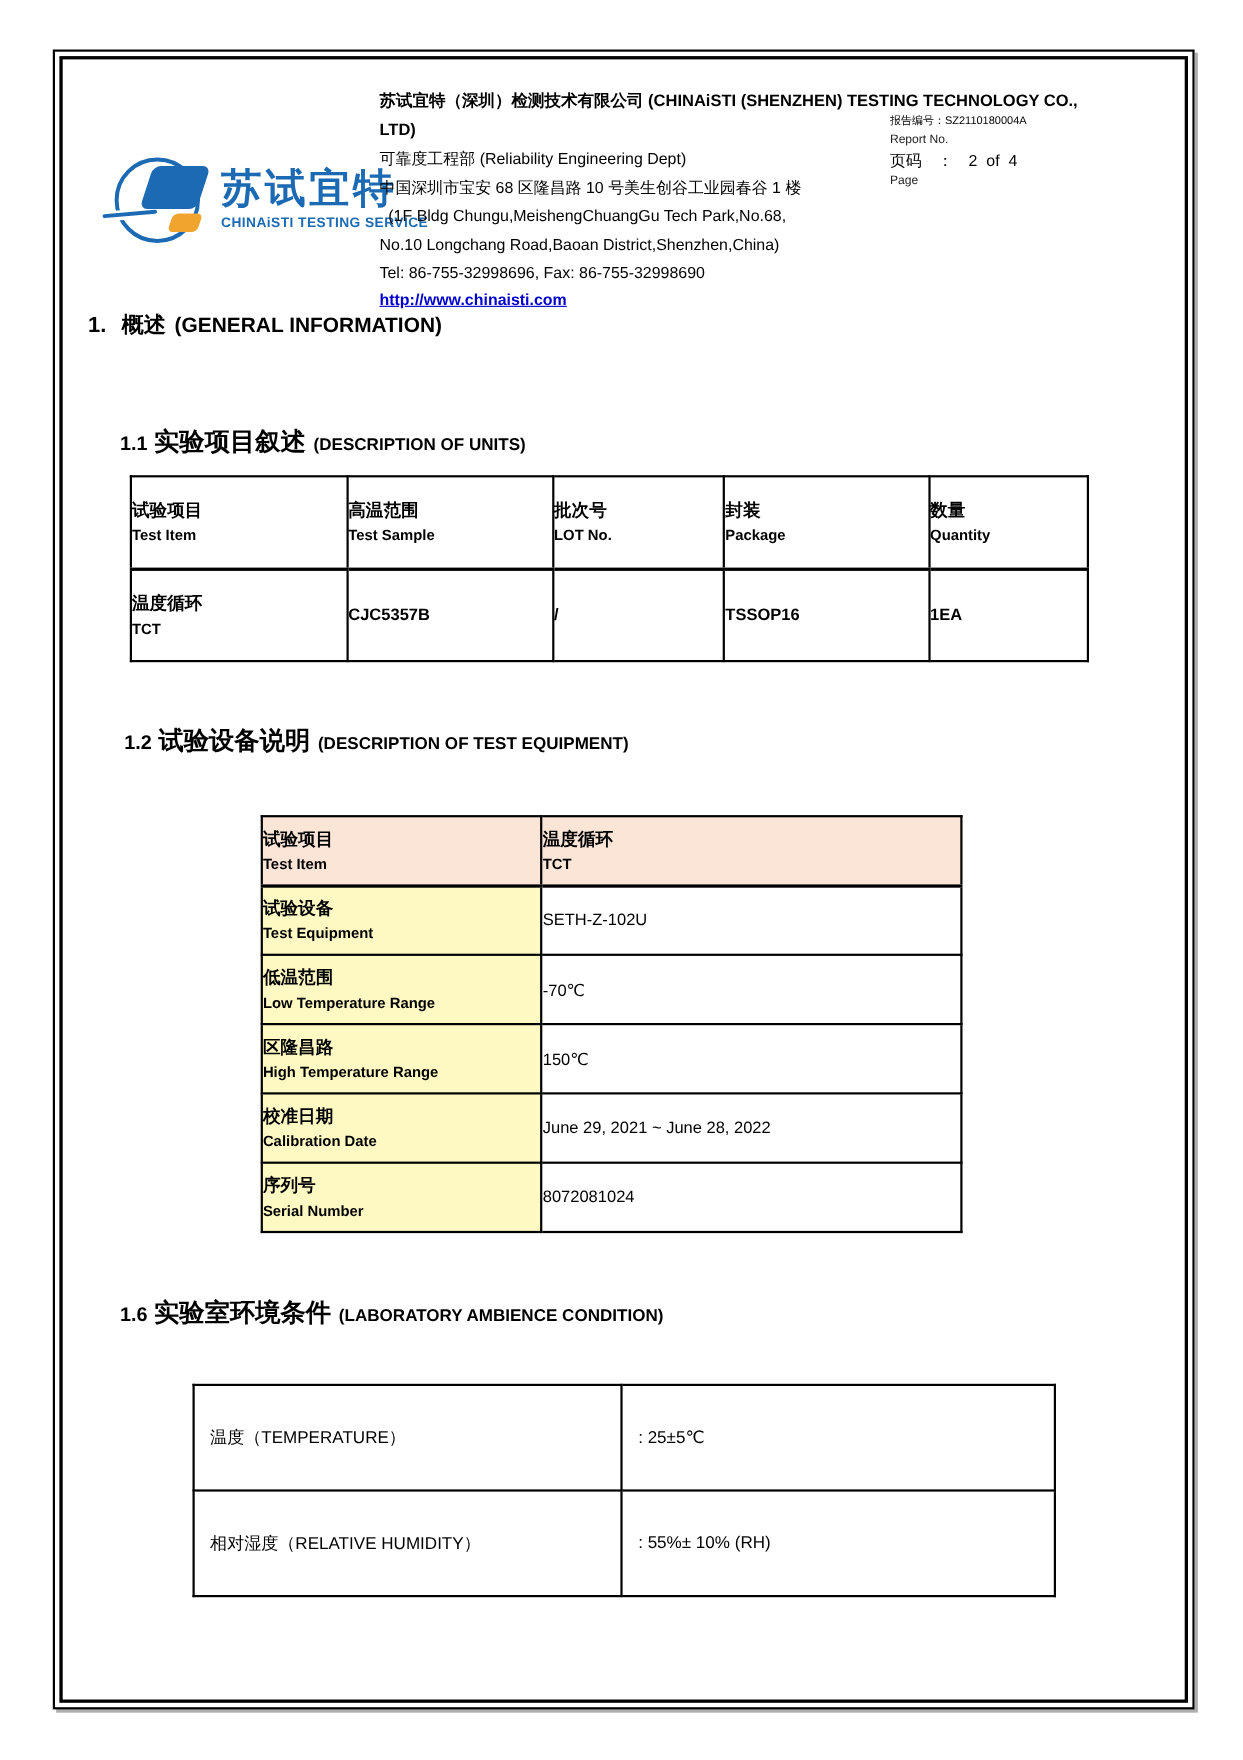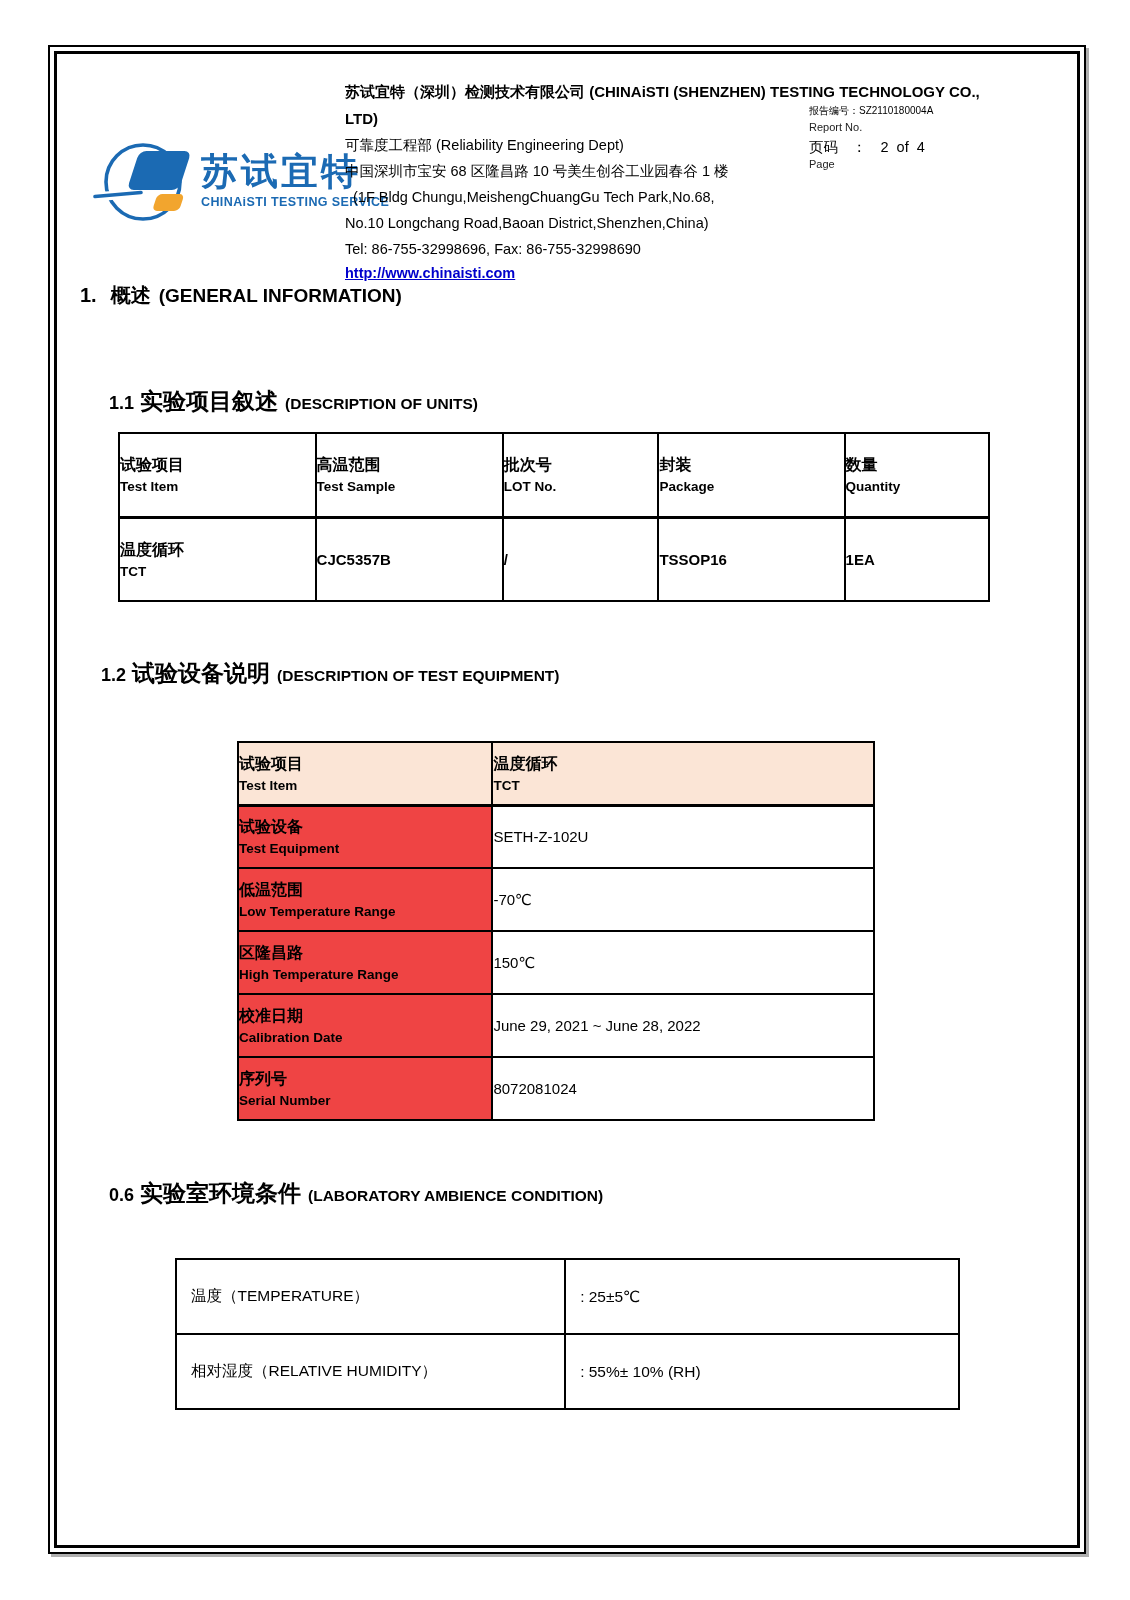"1.2 试验设备说明 (DESCRIPTION OF TEST" .h2.s12 { left: 44px -> 56px }
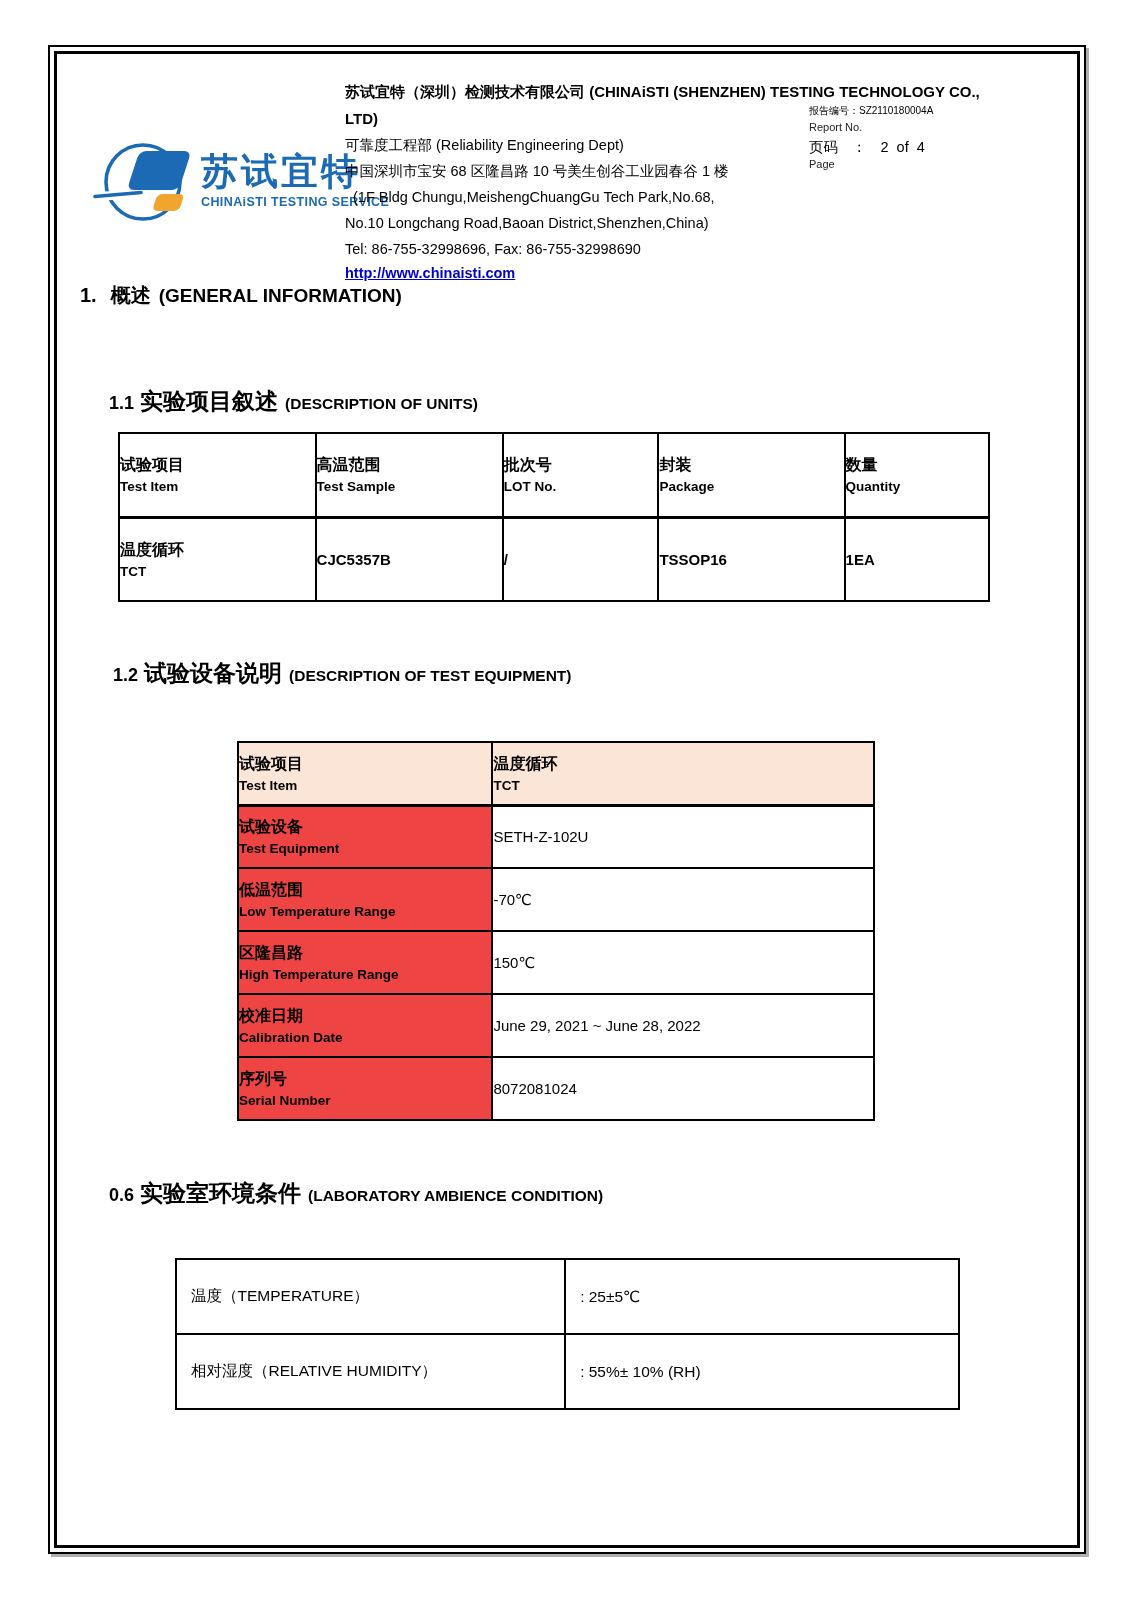"试验设备" .t-equip td.lbl { background: #ef4444 -> #fef9c3 }
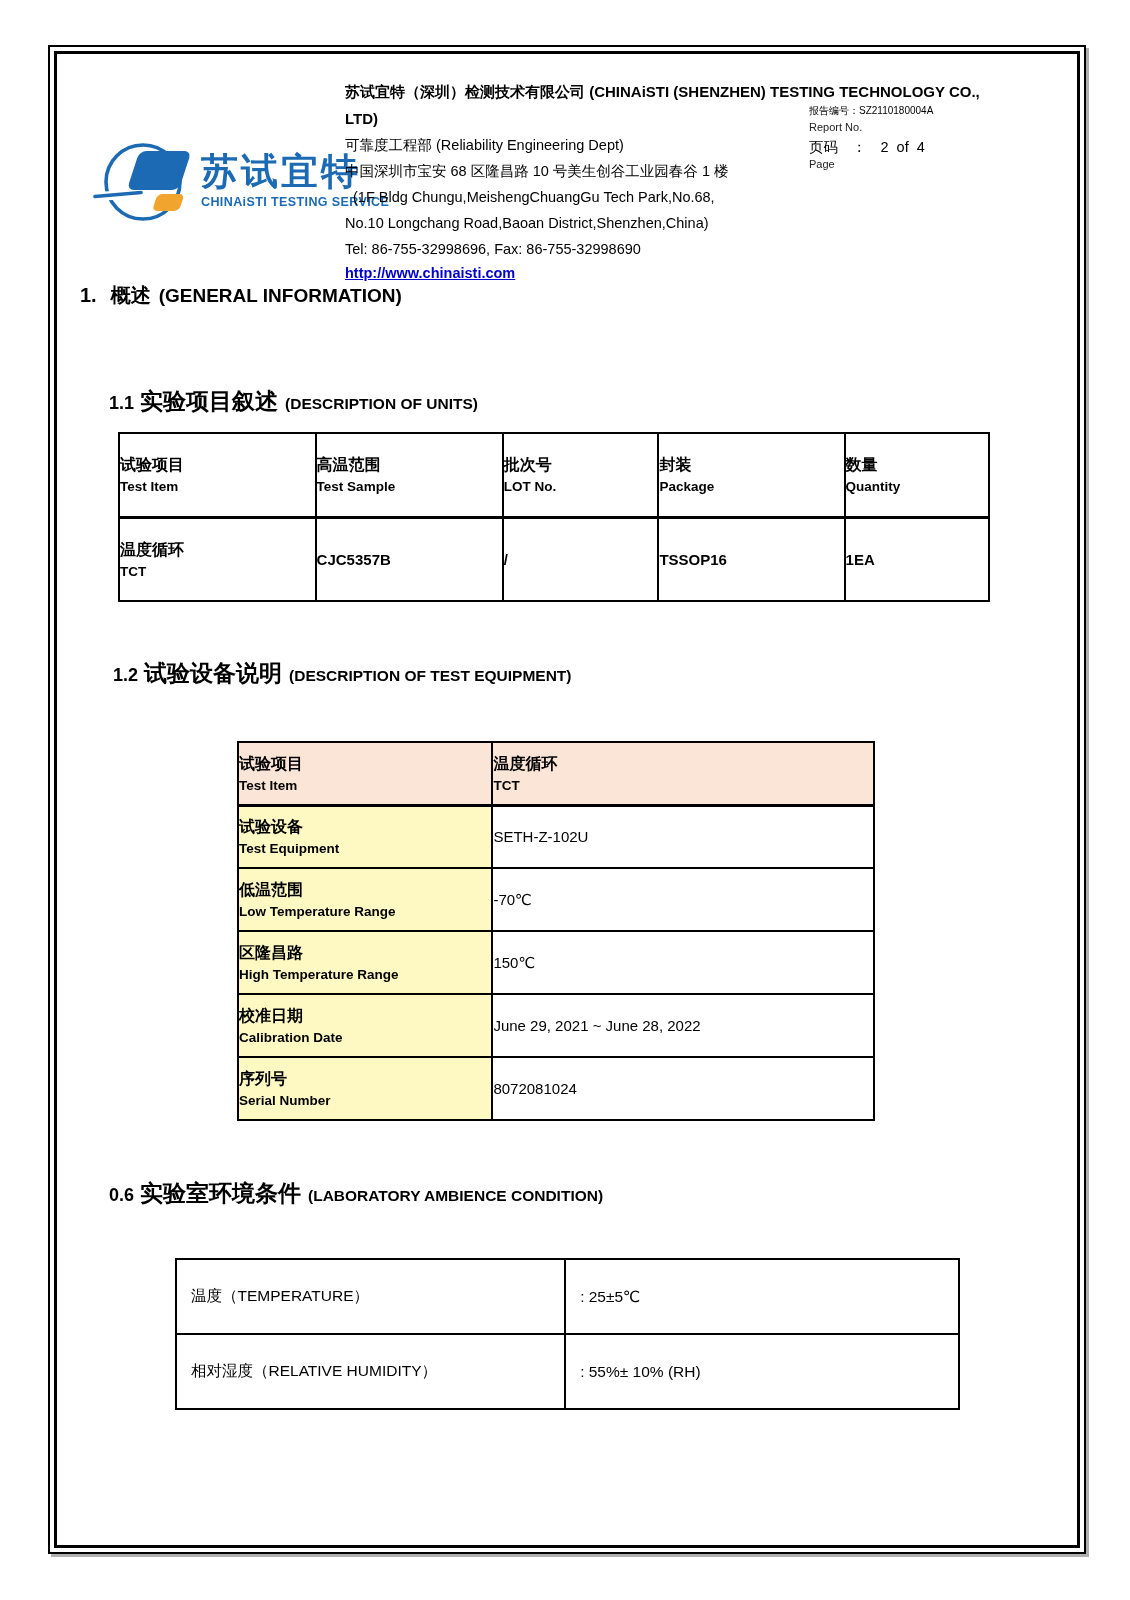"0.6" span.num { text: 0.6 -> 1.6 }
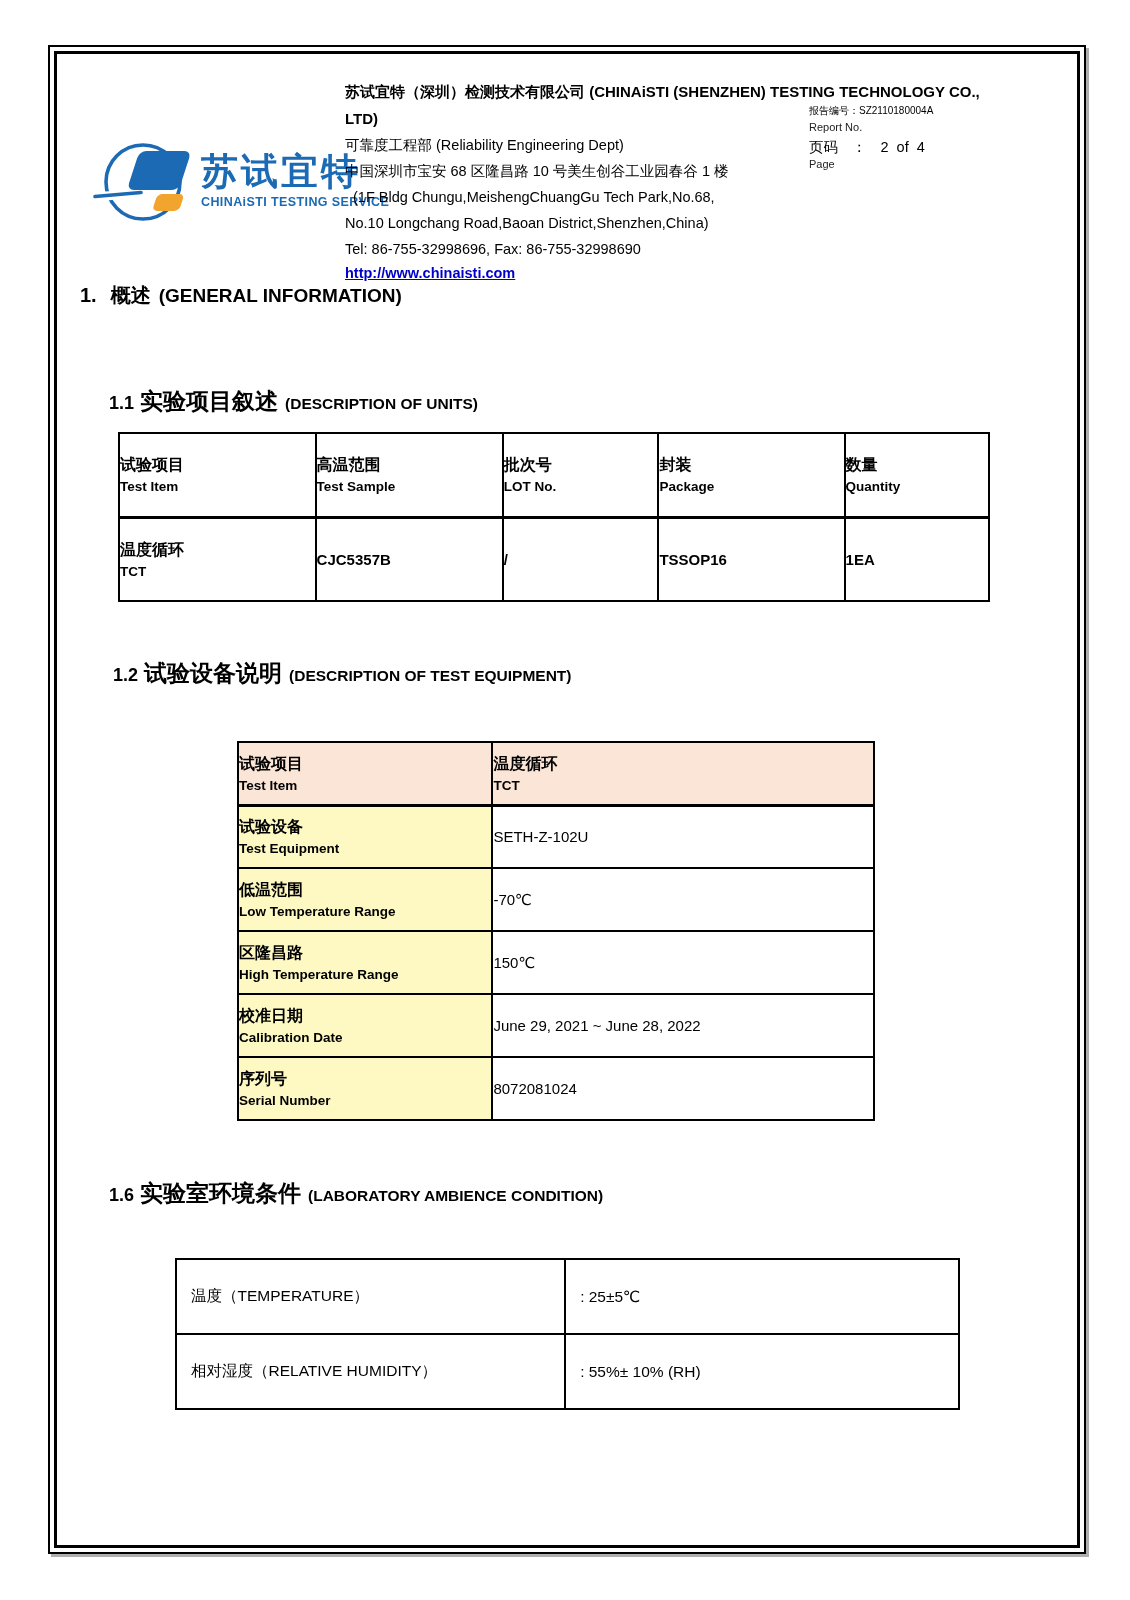"温度（TEMPERATURE）" .t-amb td { height: 75px -> 96px }
